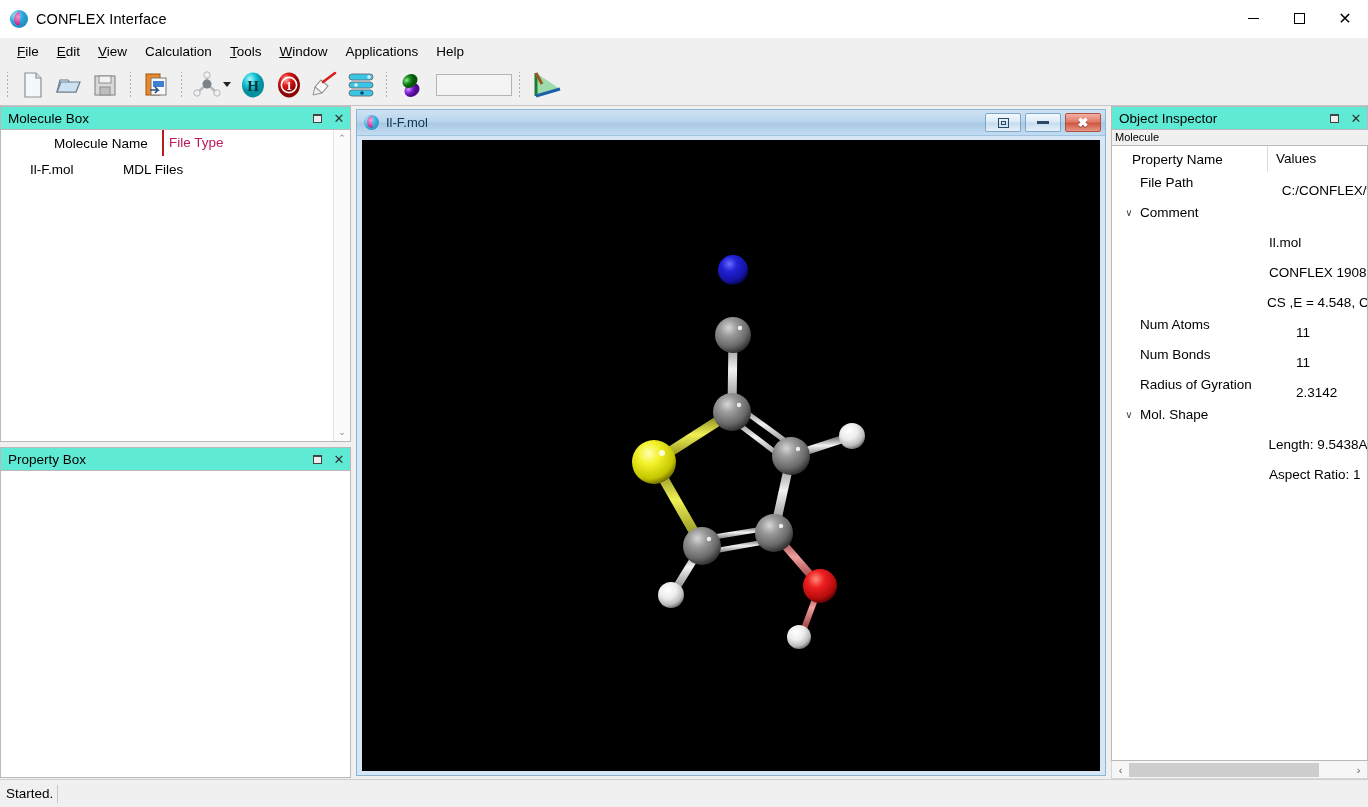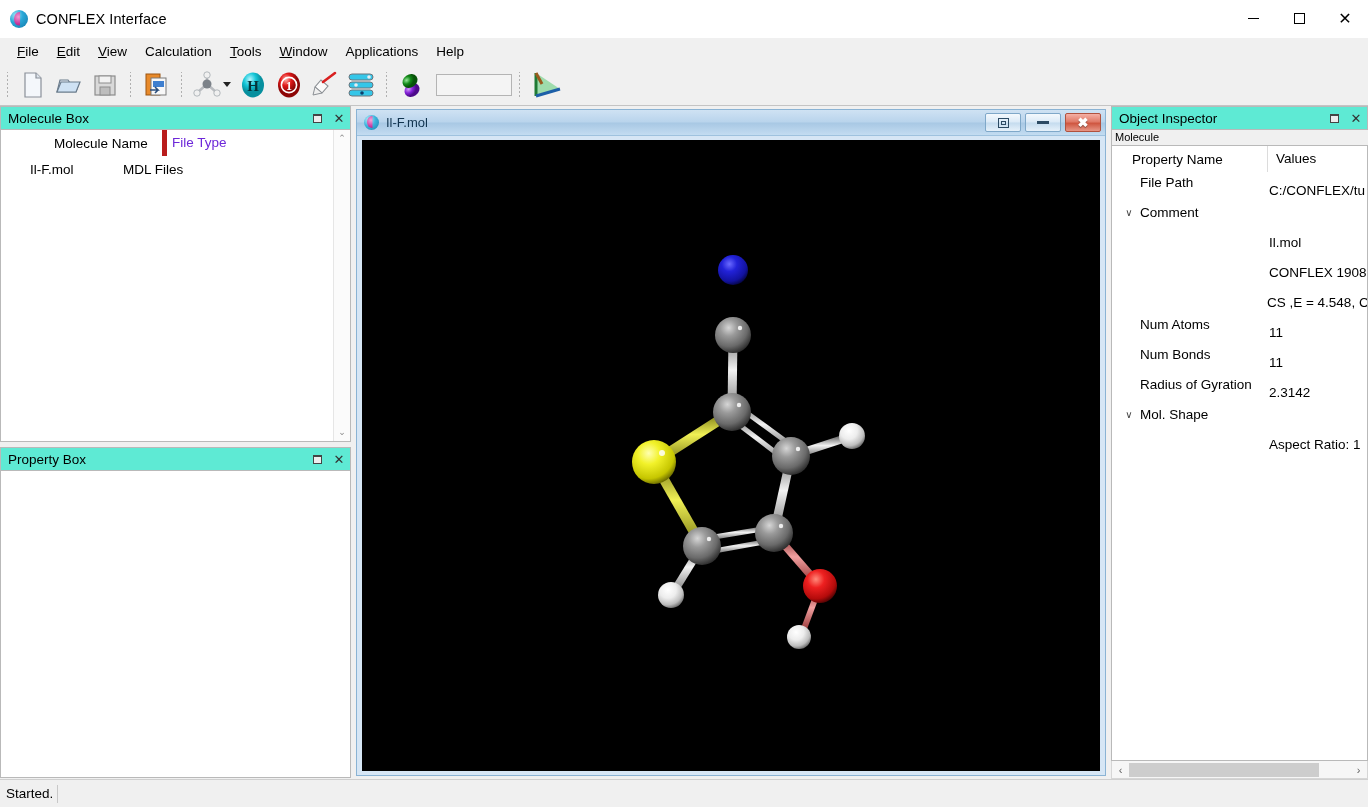"File Type" .mb-col-type { border-left: 5px solid #b91c1c -> 2px solid #b91c1c; color: #6d28d9 -> #be185d }
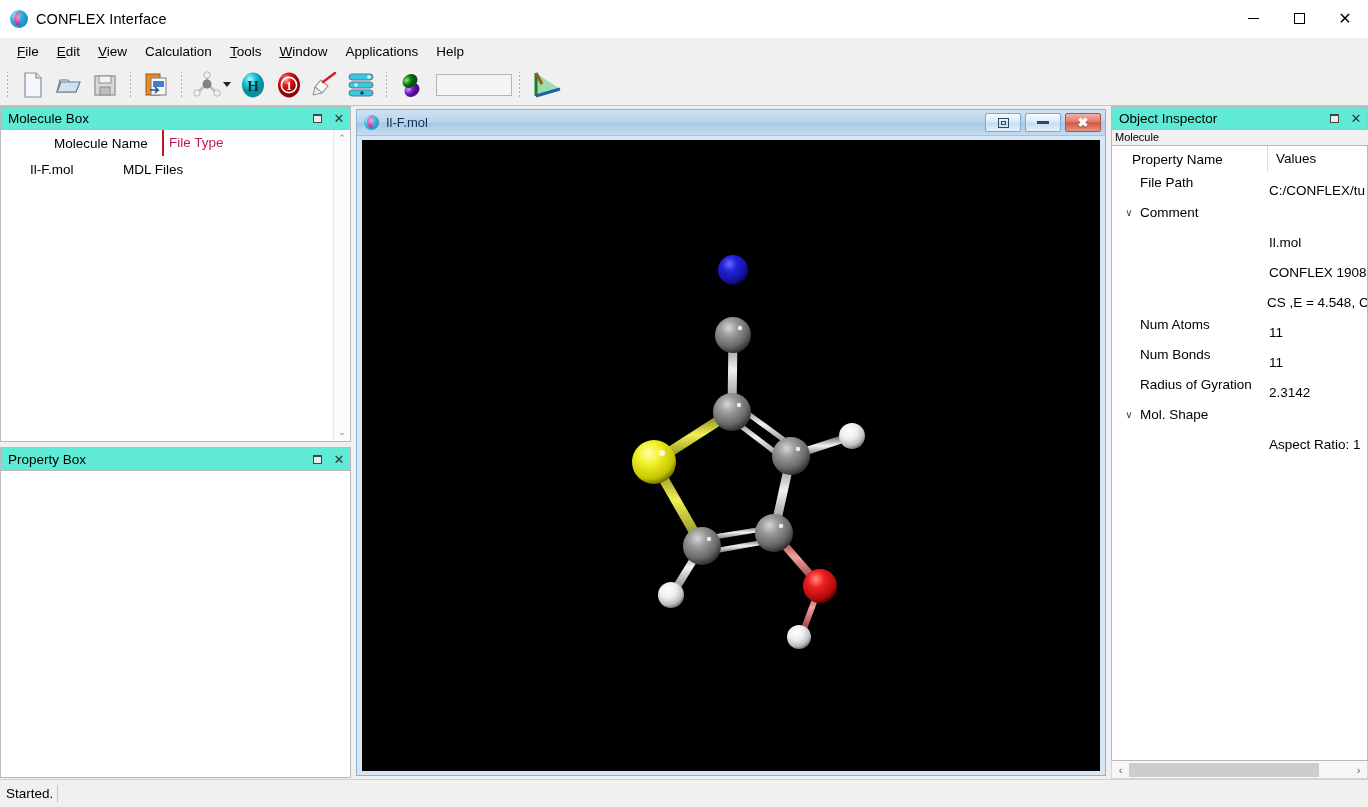"File Path" .oi-row { gap: none -> 27px }
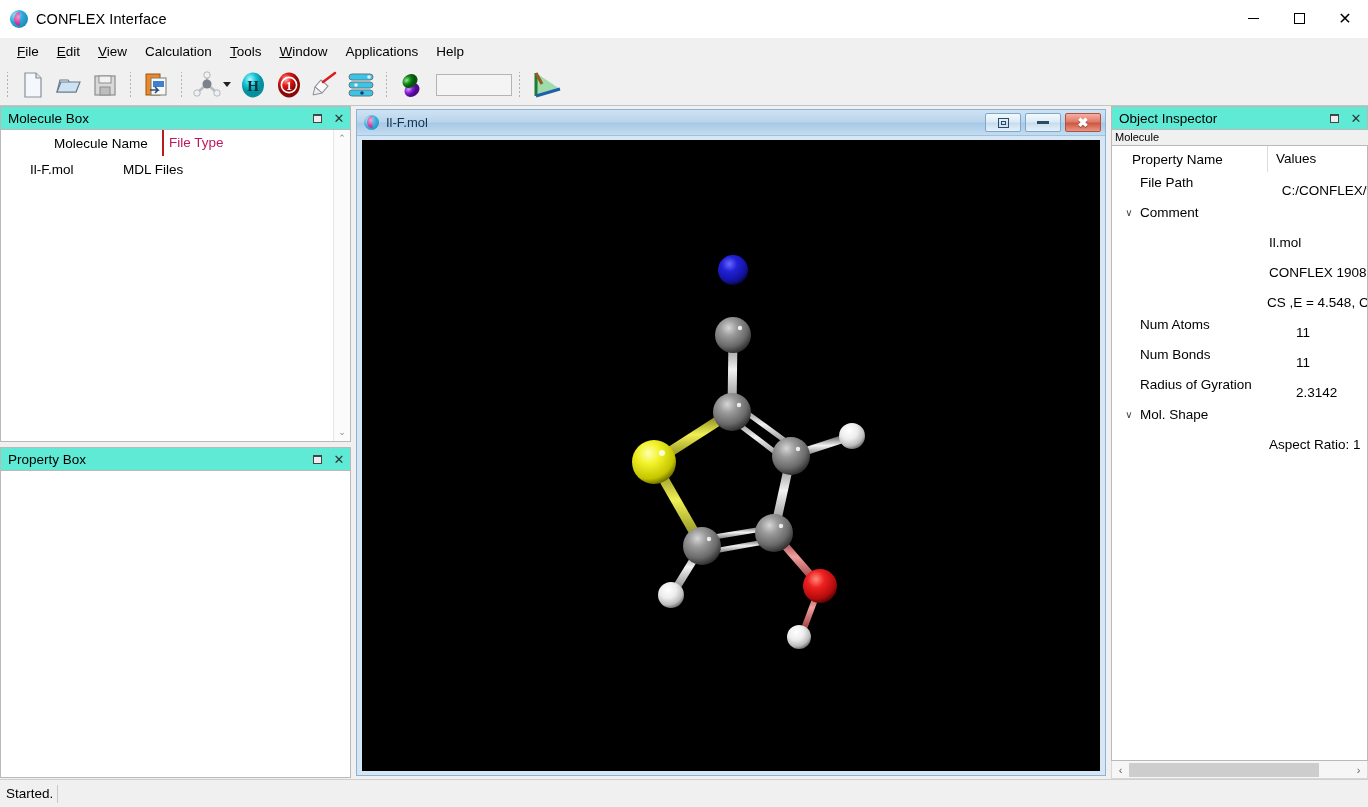"Length: 9.5438A" div.oi-sub { html: none -> <div> <div></div> <div>Length: 9.5438A</div> </div> }
